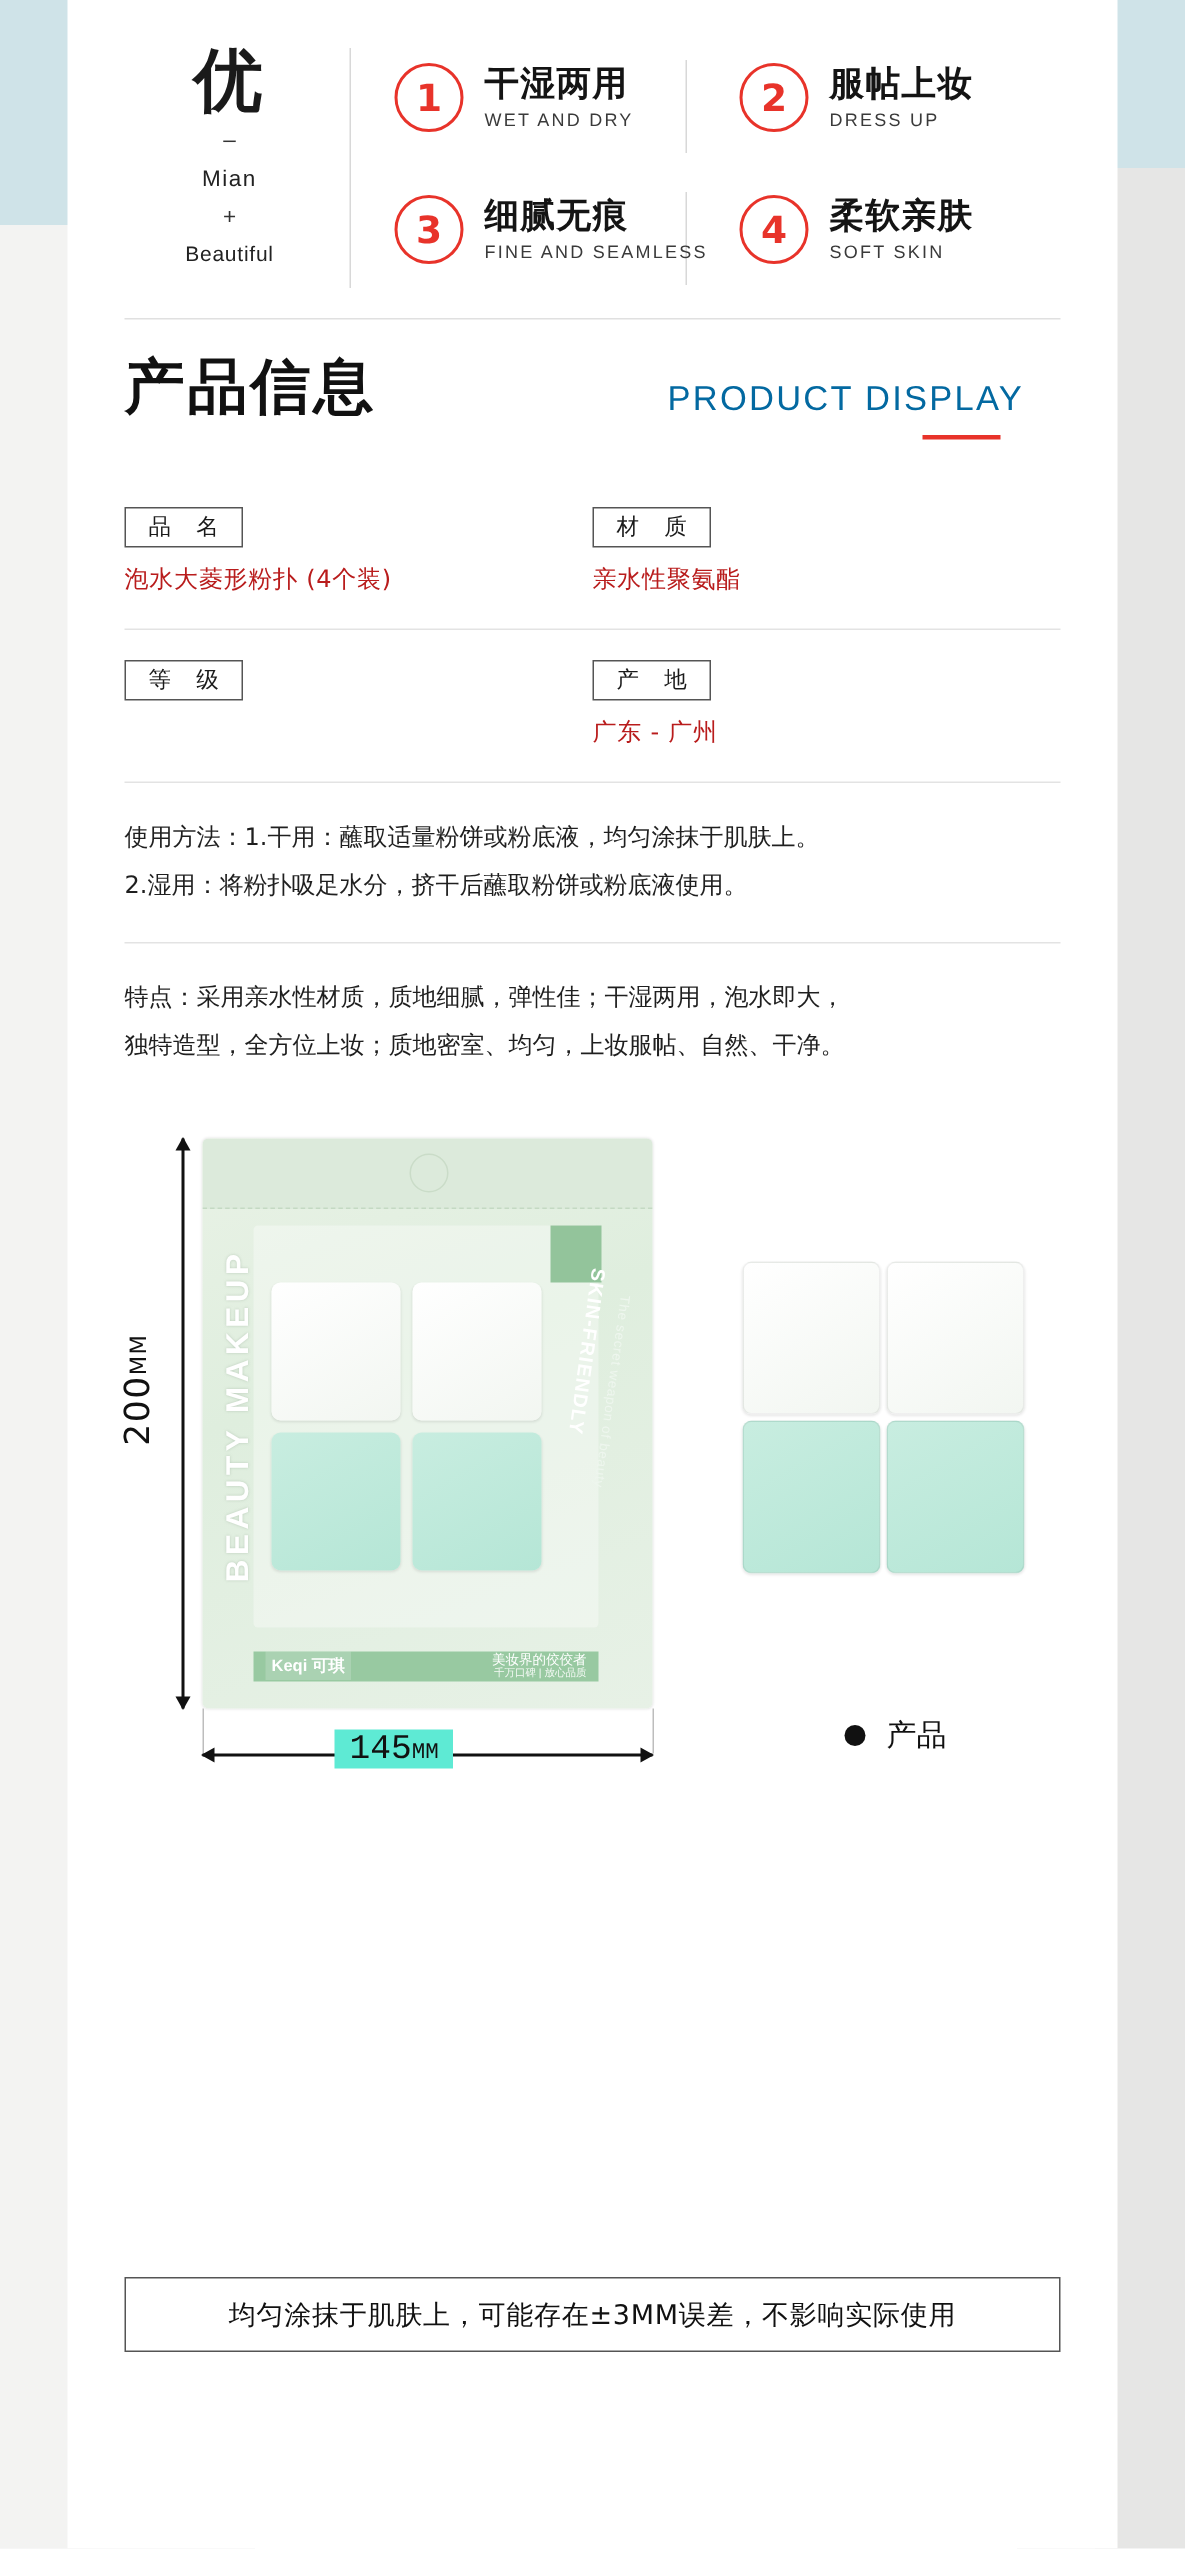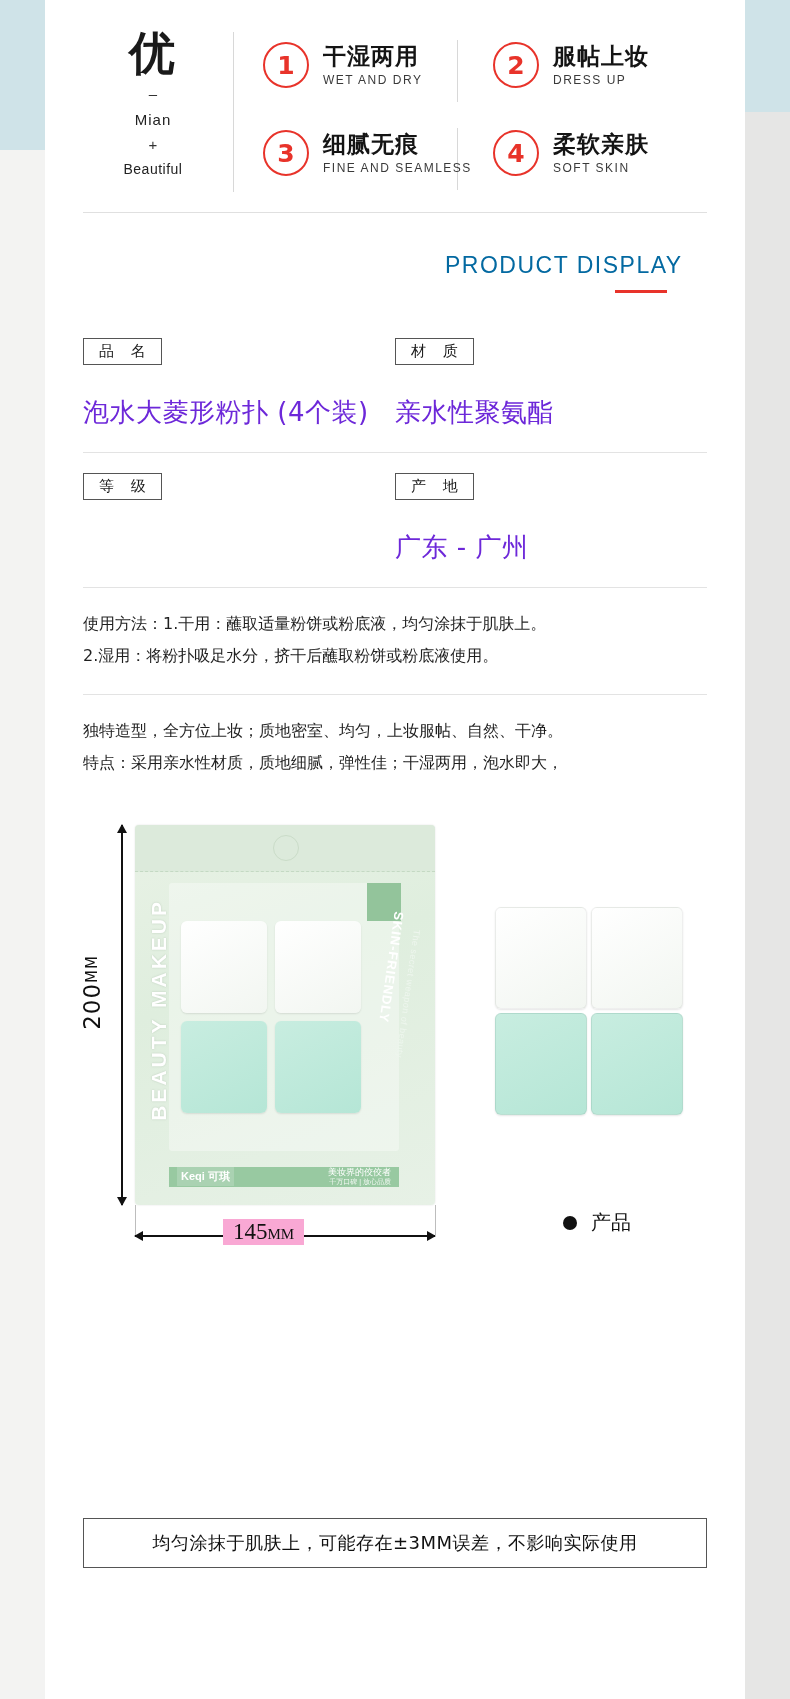"产品信息" div.pi-title { html: none -> <div>产品信息</div> }
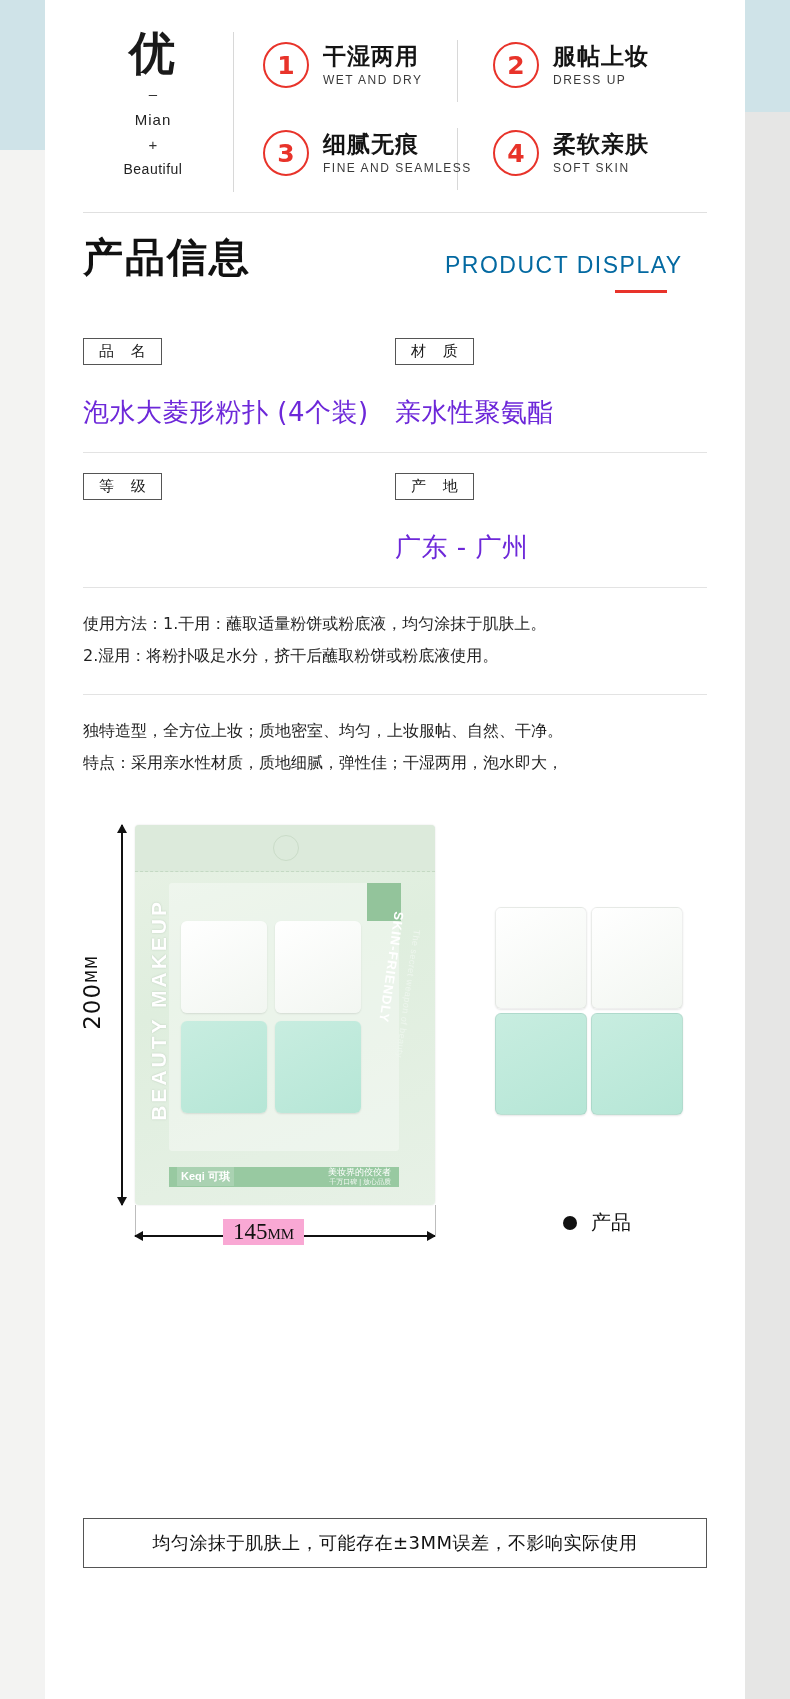"泡水大菱形粉扑 (4个装)" .spec-value { color: #6d28d9 -> #b91c1c; font-size: 26px -> 16px; margin-top: 30px -> 11px }
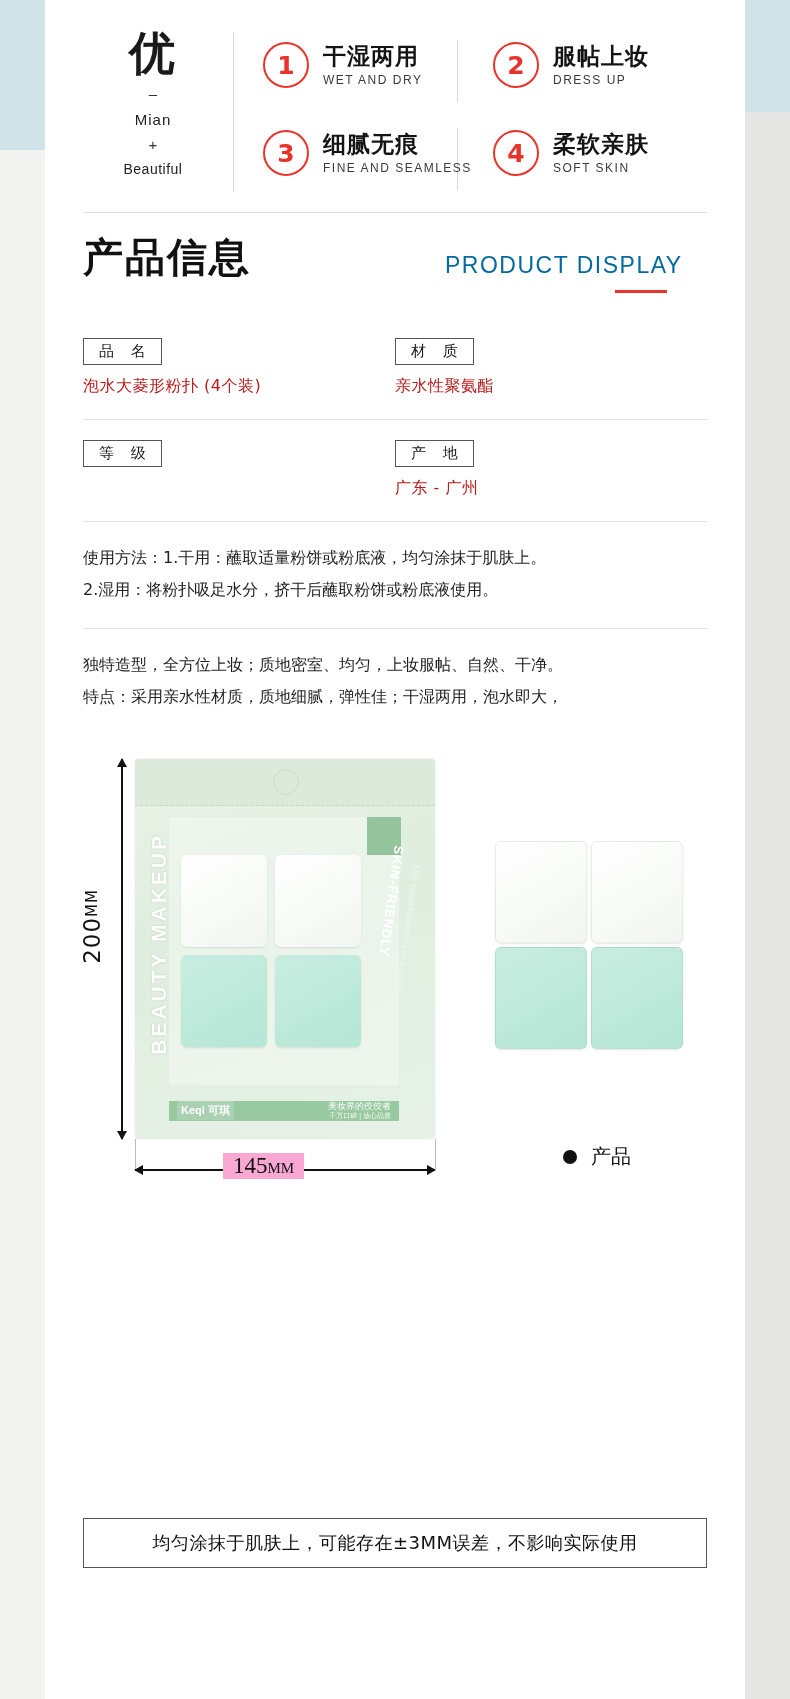"独特造型，全方位上妆；质地密室、均匀，上妆服帖、自然、干净。" div.para { order: before "特点：采用亲水性材质，质地细腻，弹性佳；干湿两用，泡水即大，" -> after "特点：采用亲水性材质，质地细腻，弹性佳；干湿两用，泡水即大，" }
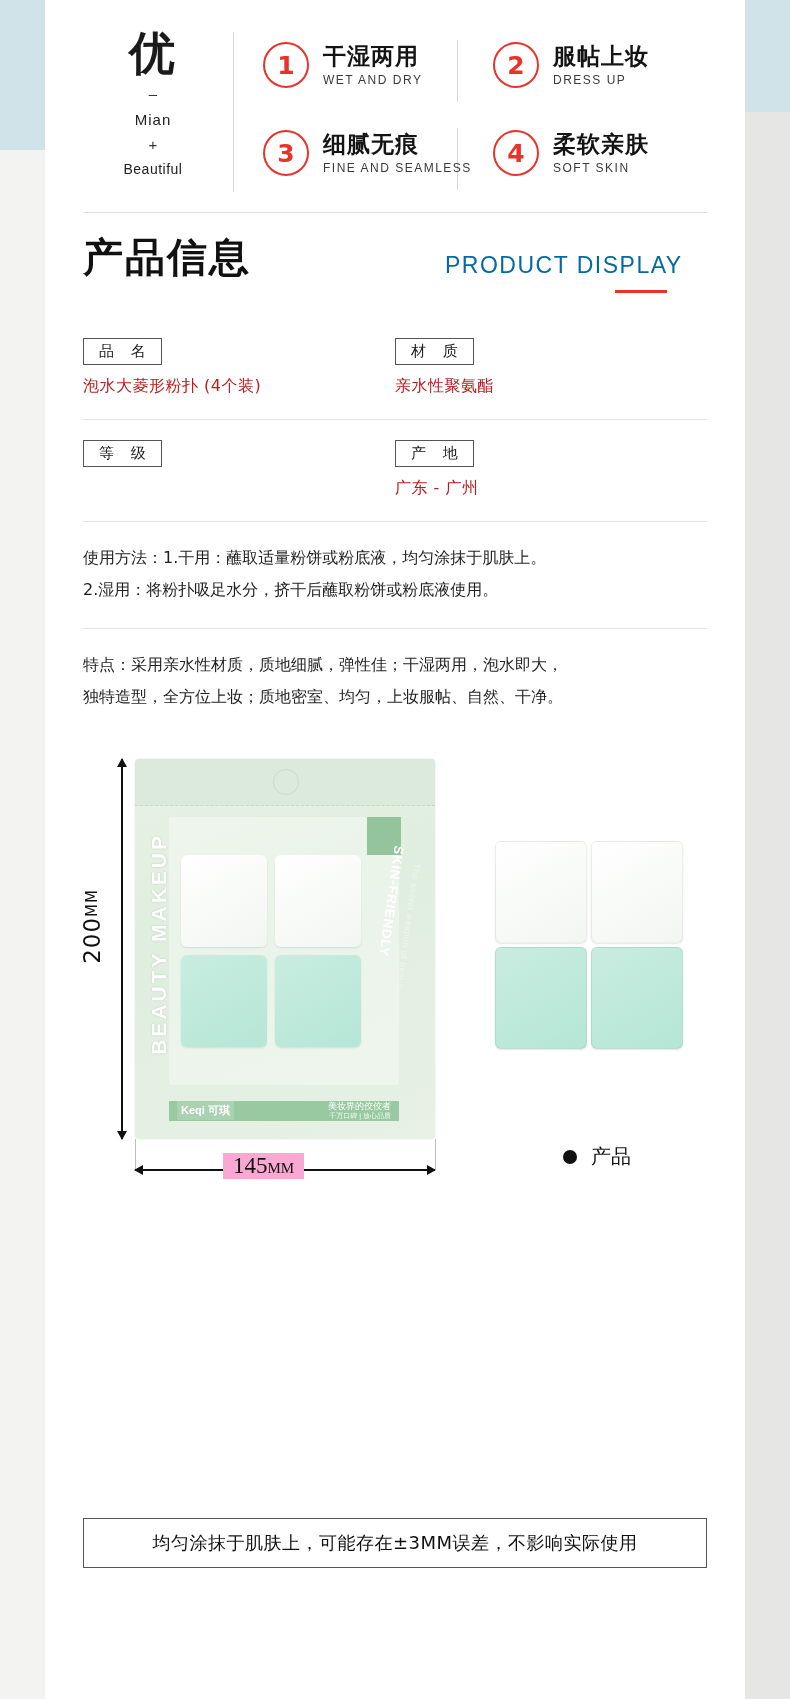"145MM" .h-label { background: #f9a8d4 -> #5eead4; font-family: Liberation Serif, serif -> Liberation Mono, monospace }
